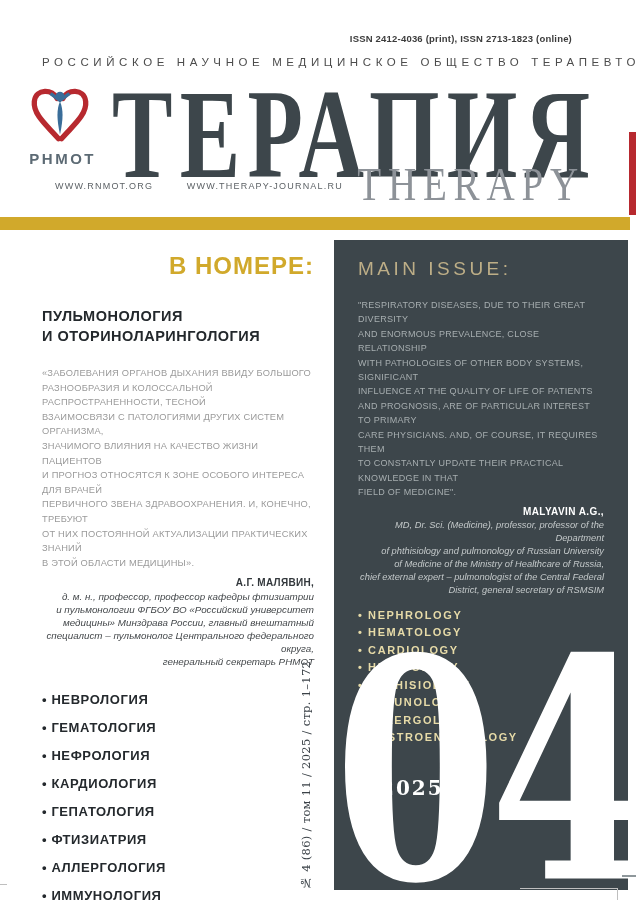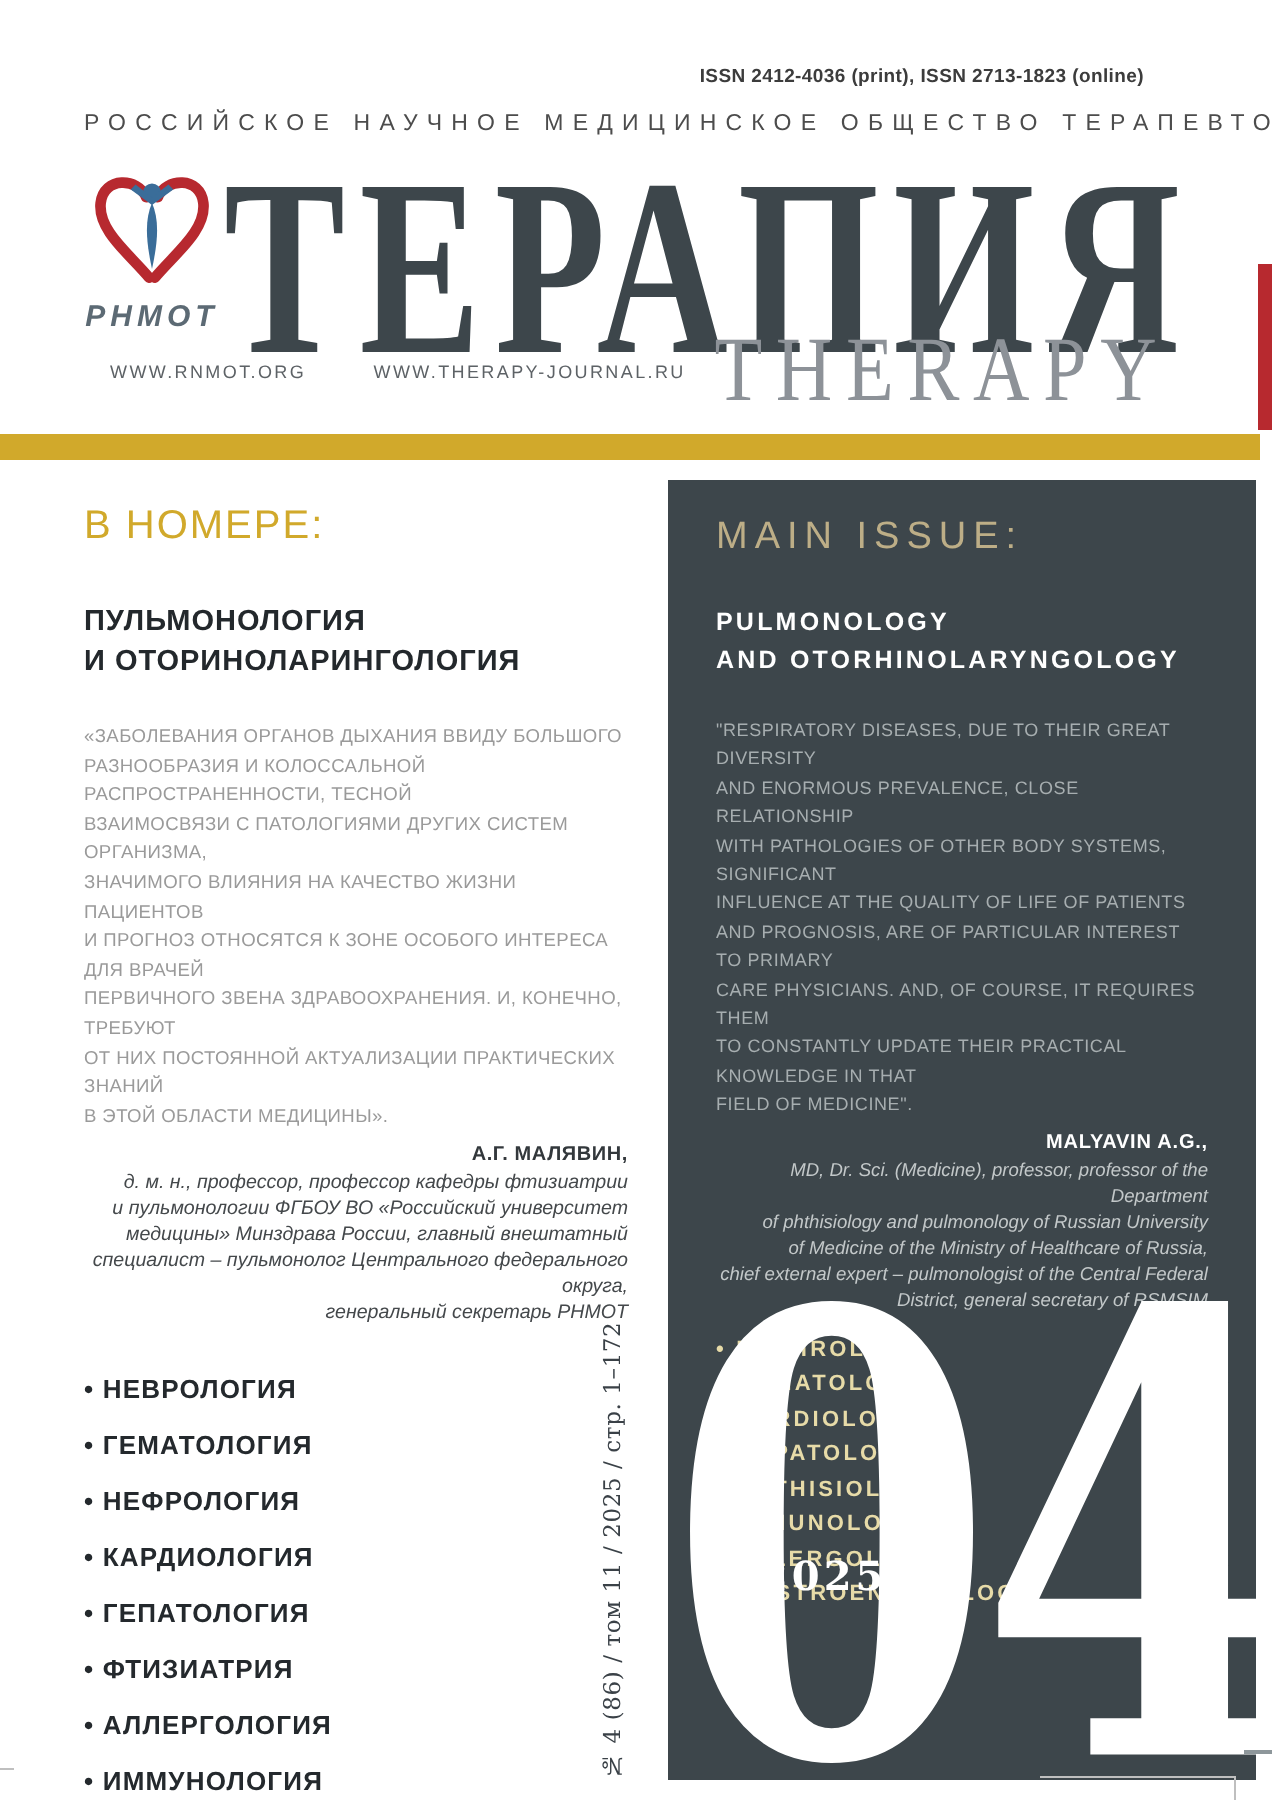"РНМОТ" .logo { font-style: italic -> none; left: 40px -> 24px; text-align: center -> right }
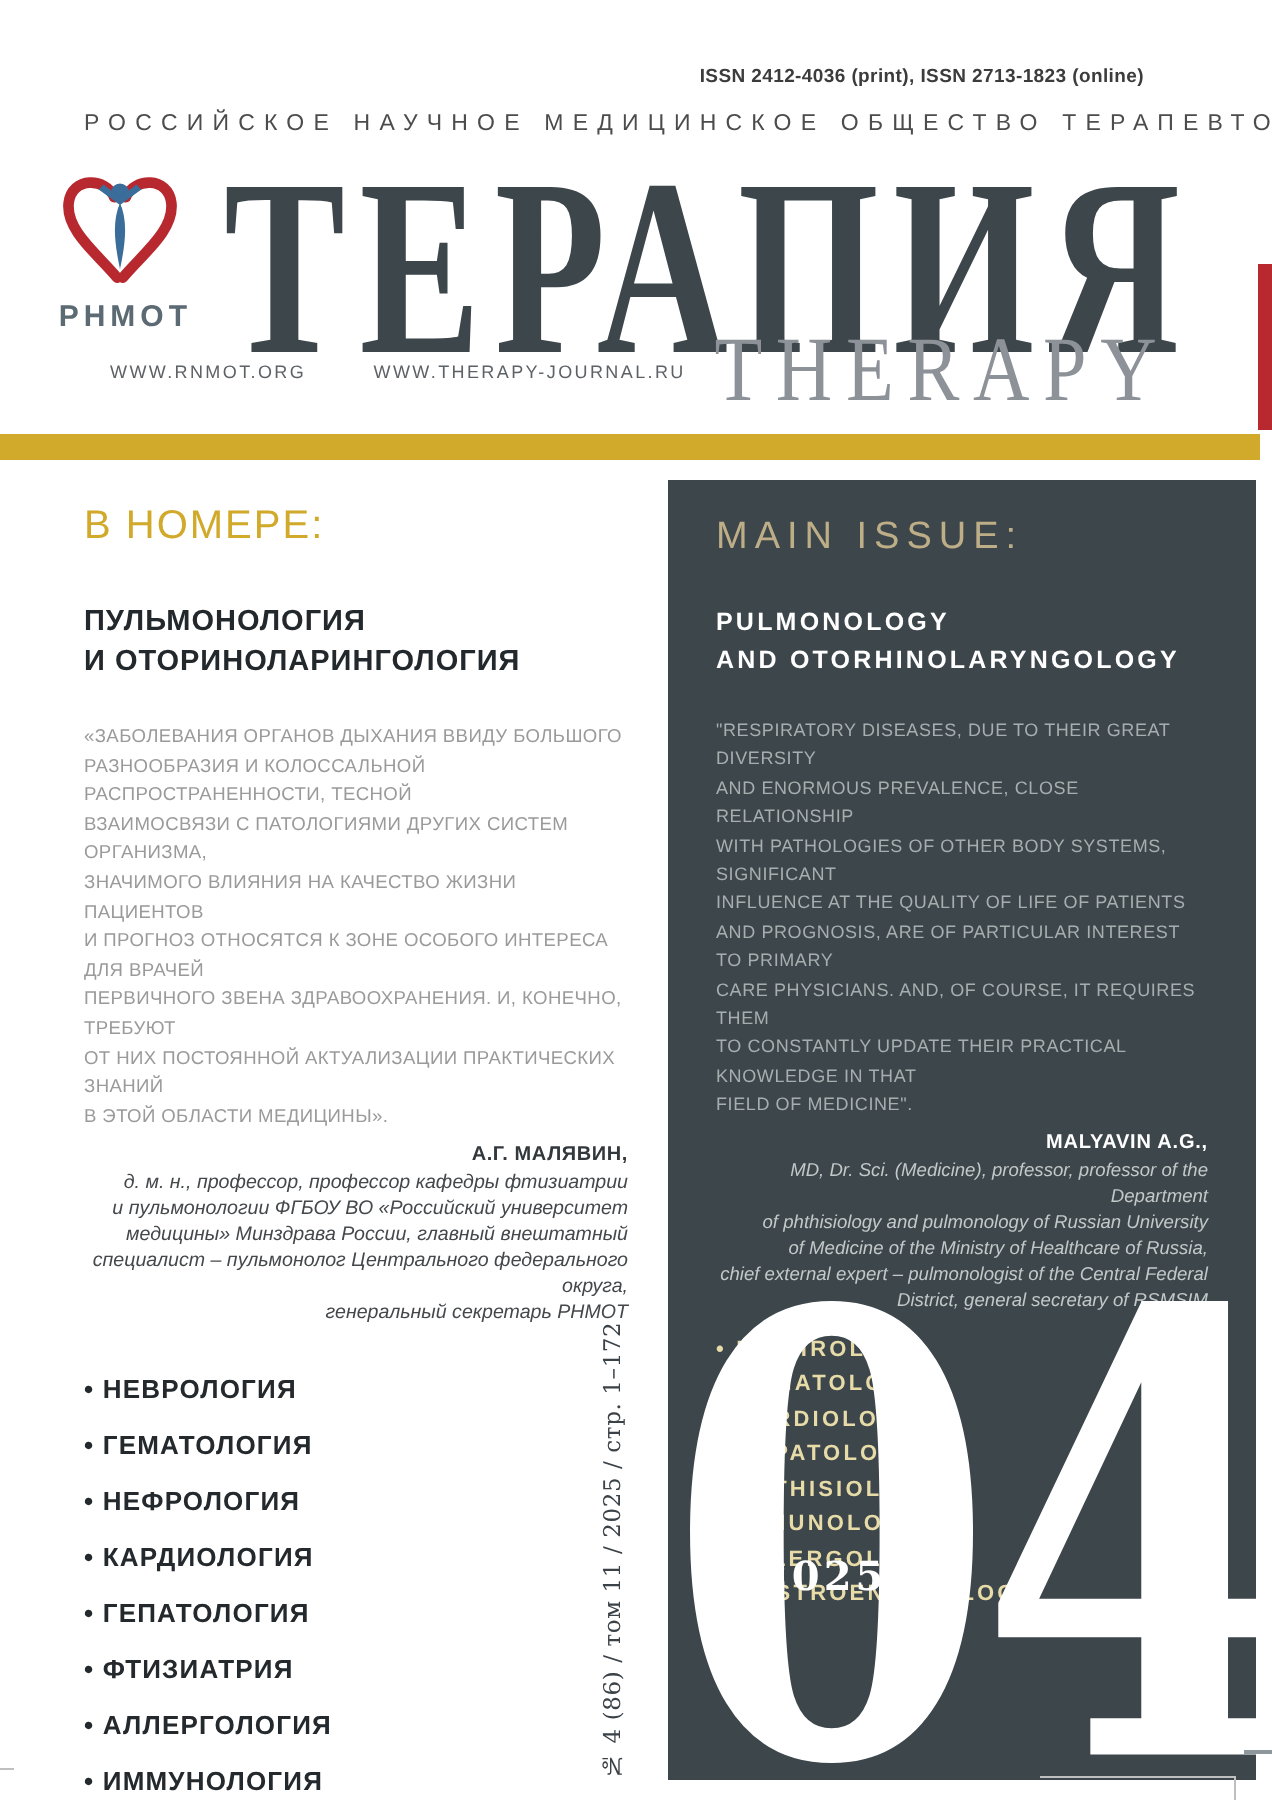"В НОМЕРЕ:" .left-heading { font-size: 20px -> 24px; font-weight: normal -> bold; text-align: none -> right }
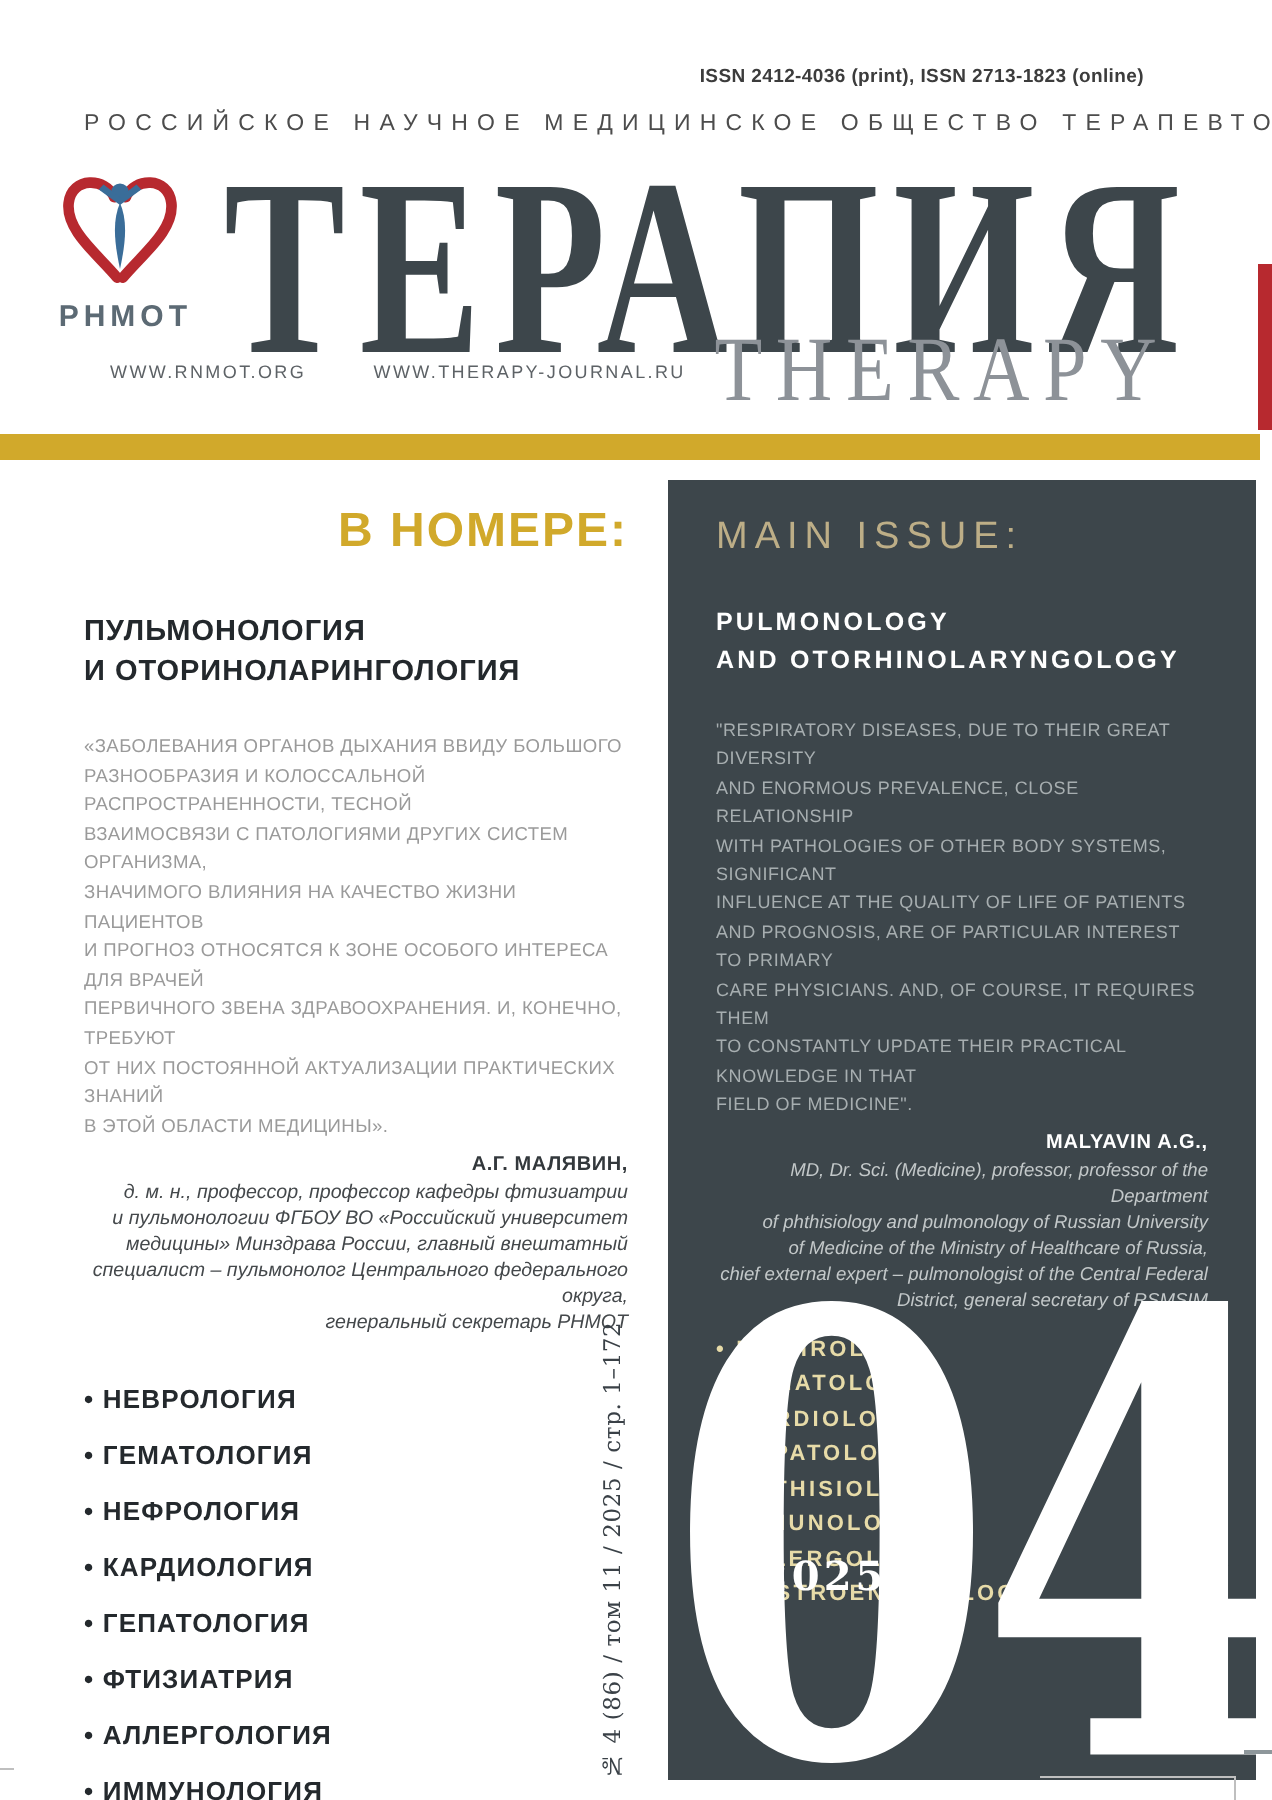"PULMONOLOGY" div.mi-topic { html: <div>PULMONOLOGY AND OTORHINOLARYNGOLOGY</div> -> none }
